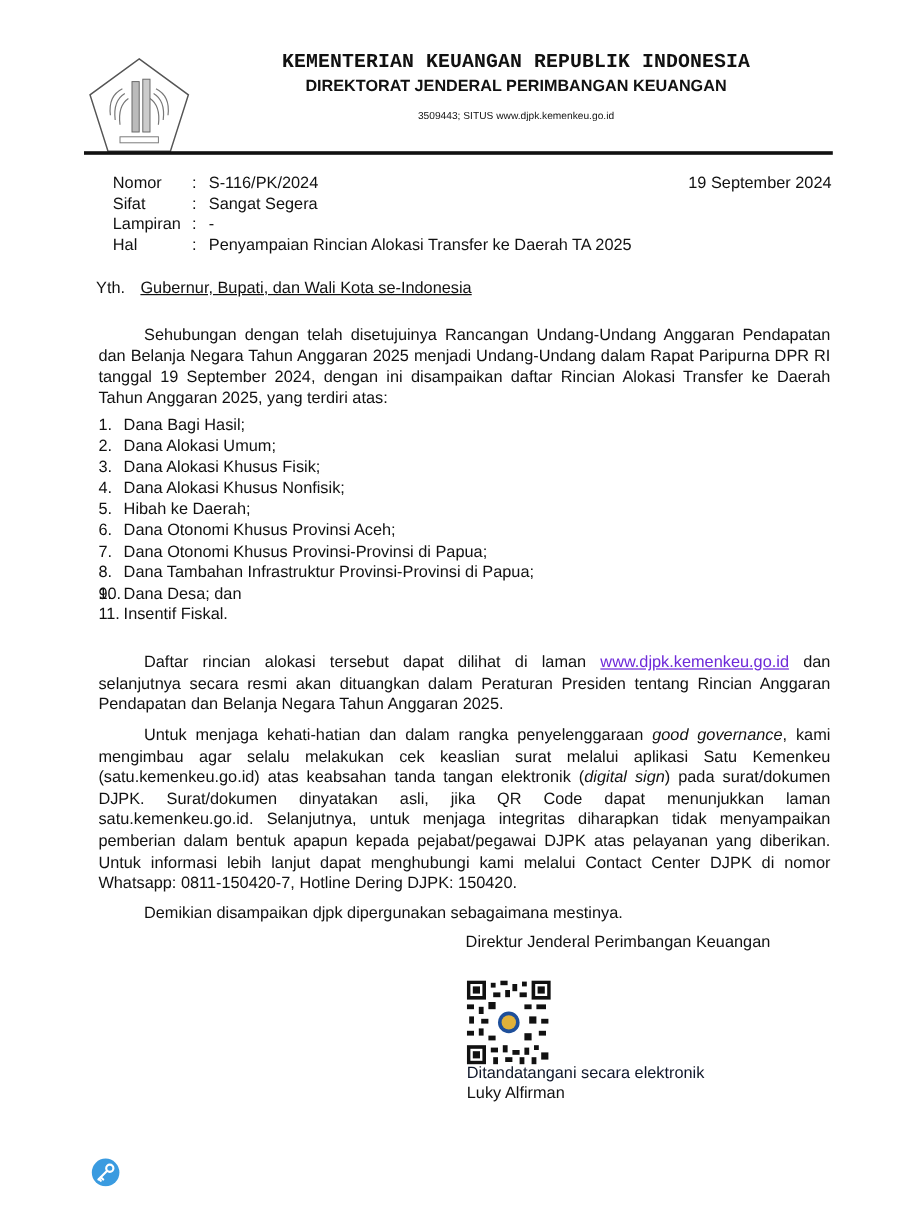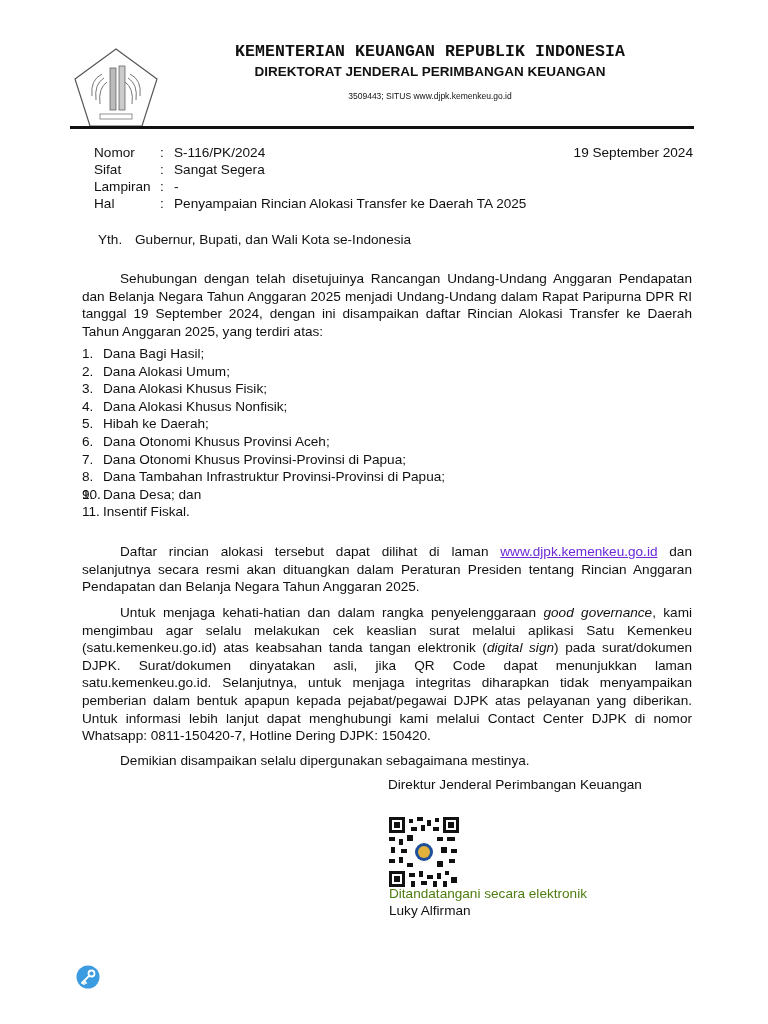"Yth. Gubernur, Bupati, dan Wali" .yth { left: 98px -> 80px; text-decoration: none -> underline }
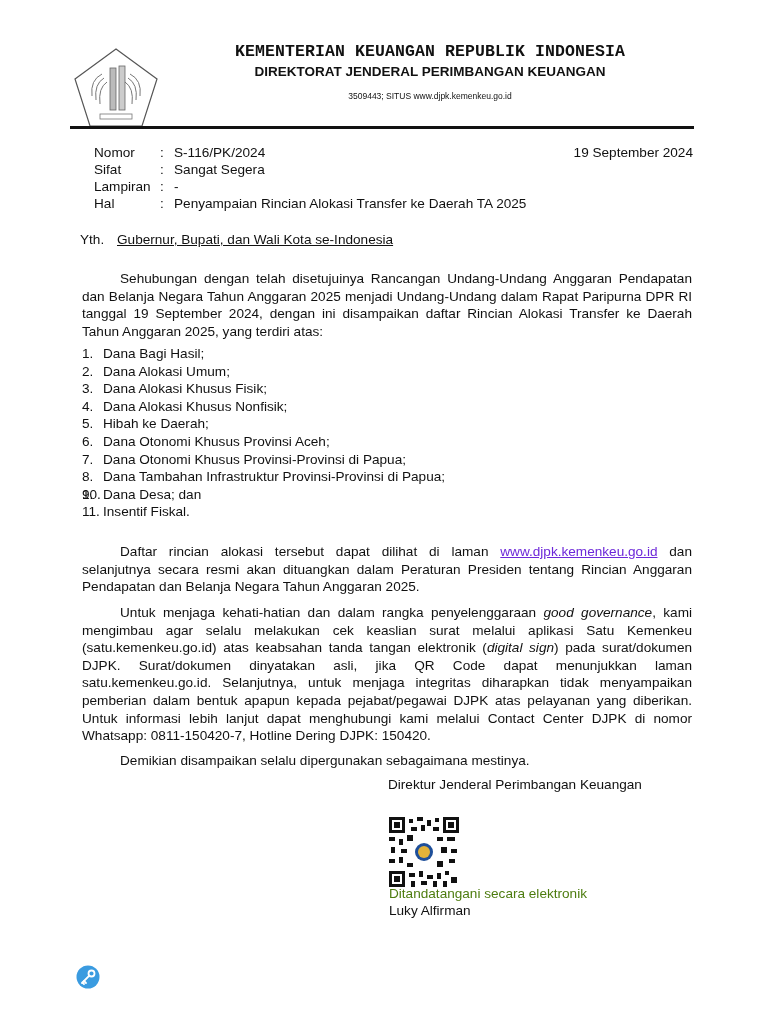"Demikian disampaikan selalu dipergunakan" span { text: selalu -> djpk }
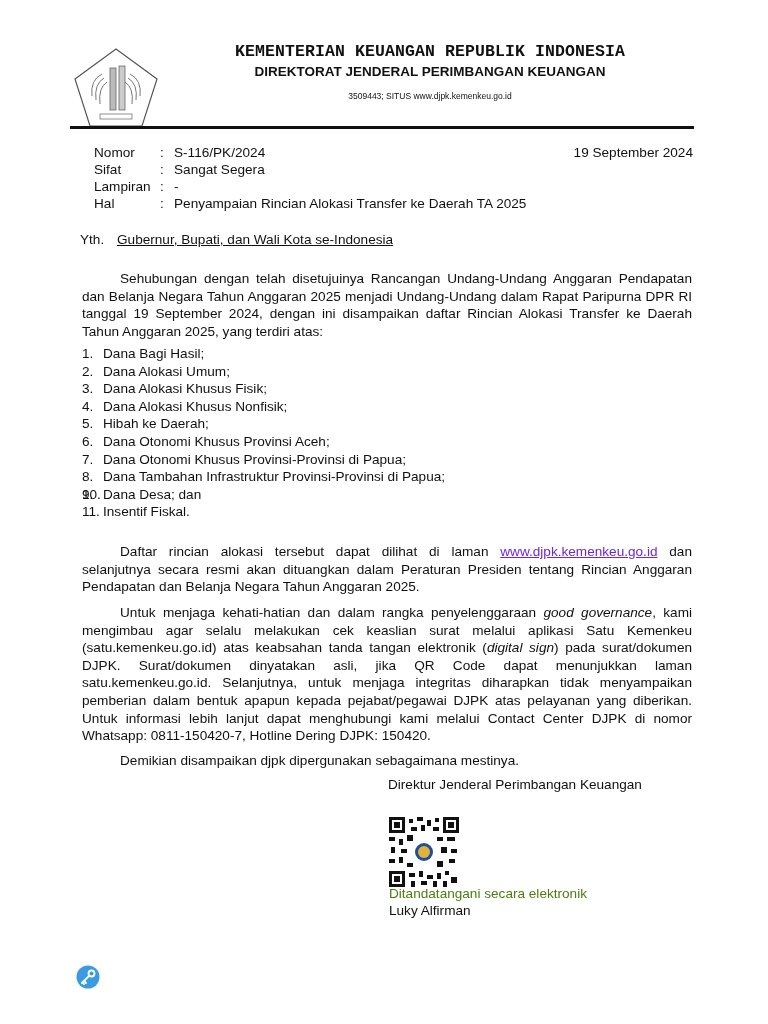"Ditandatangani secara elektronik" .esign { color: #4d7c0f -> #0f172a }
